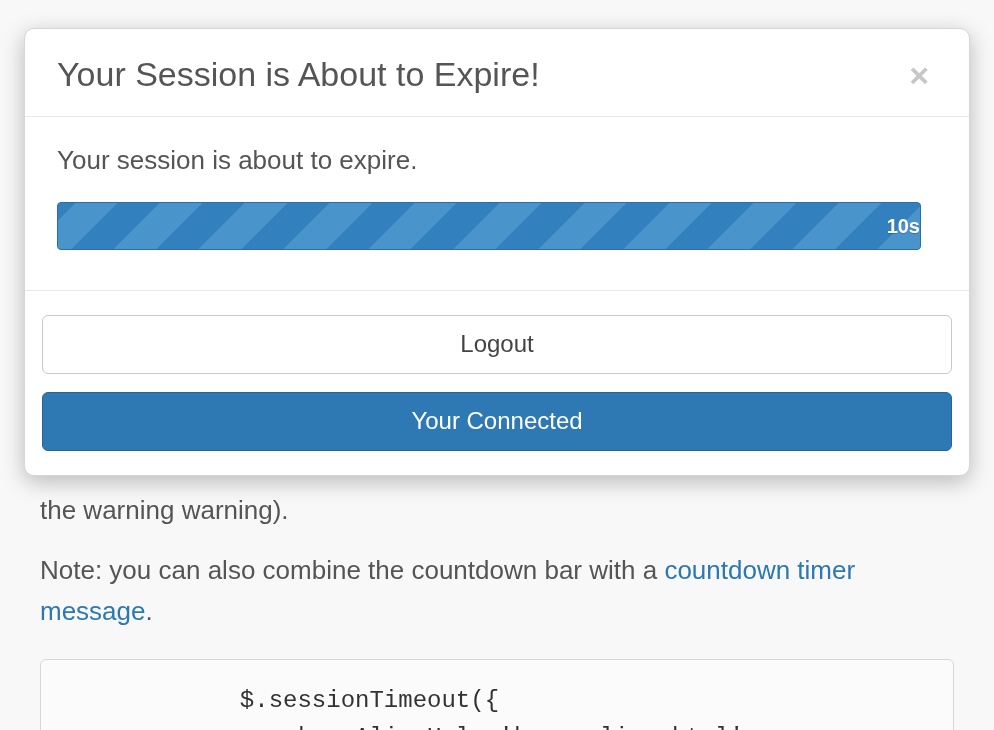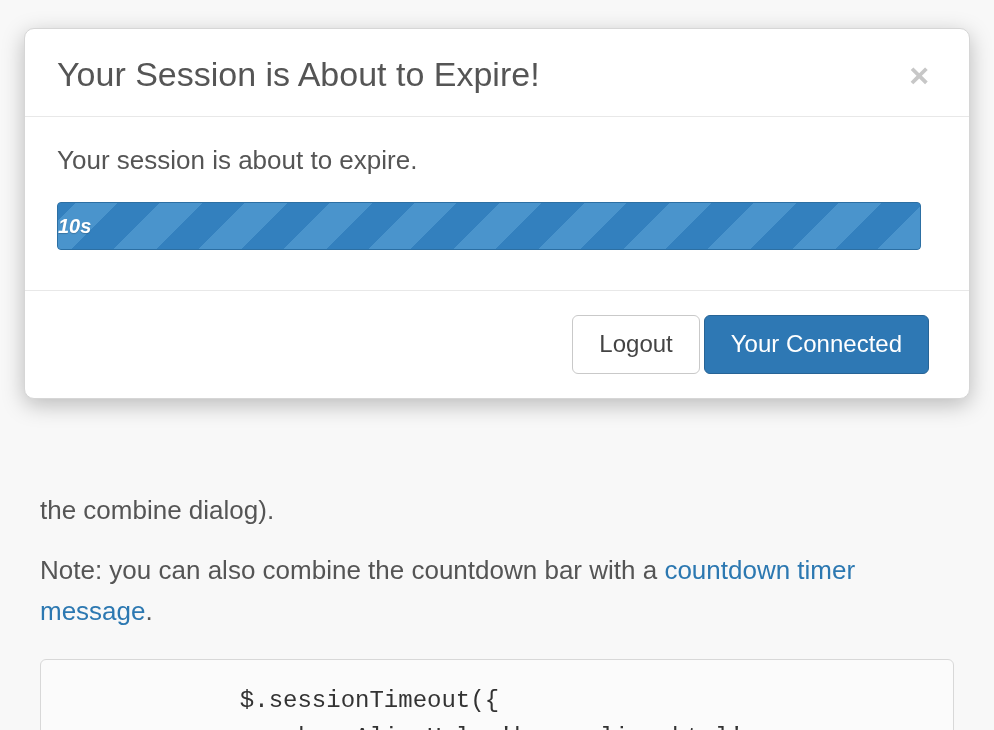"10s" .progress-fill { font-style: italic -> none; justify-content: flex-start -> flex-end }
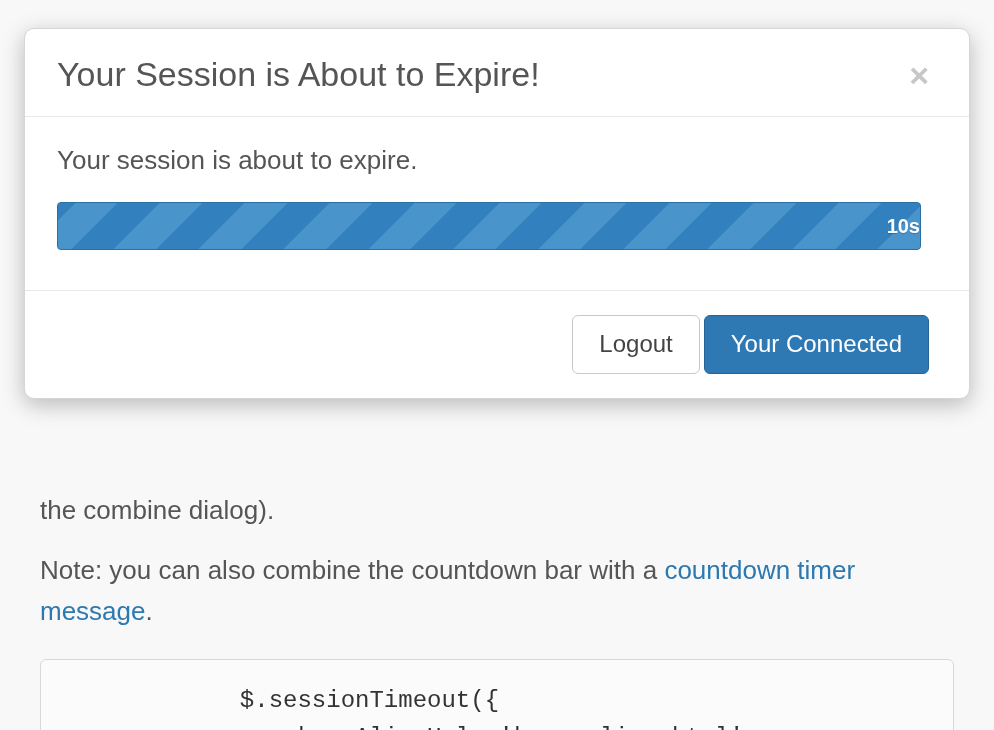"Logout" .modal-footer { flex-direction: none -> column; gap: 4px -> 18px; padding: 24px 40px -> 24px 17px }
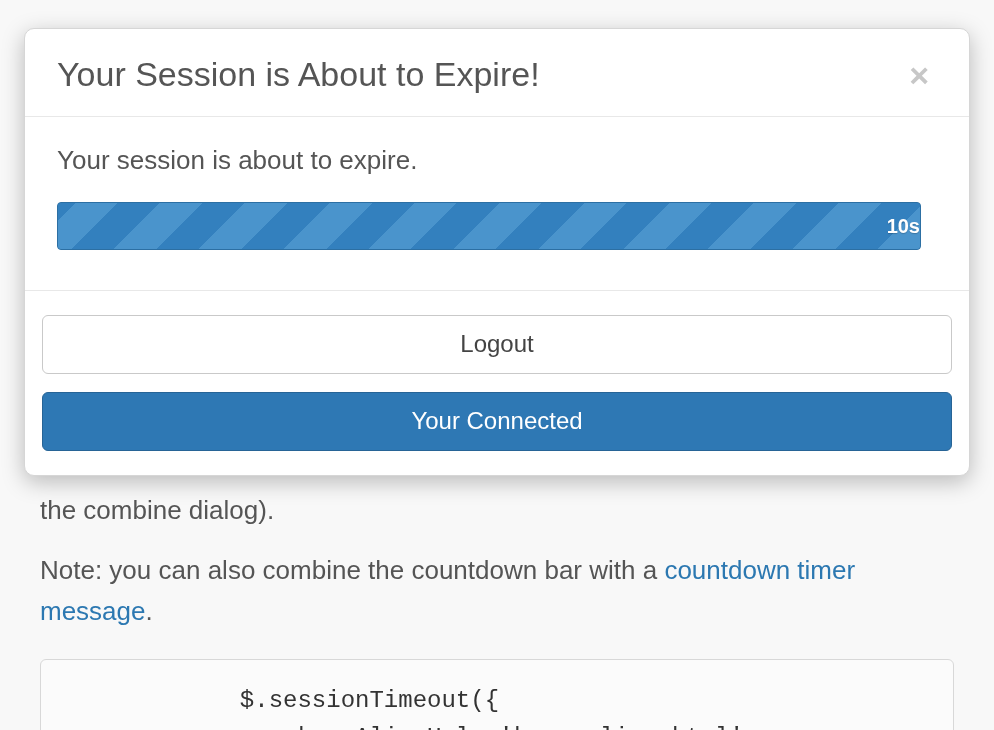"the combine dialog)." span.fragment { text: combine dialog -> warning warning }
